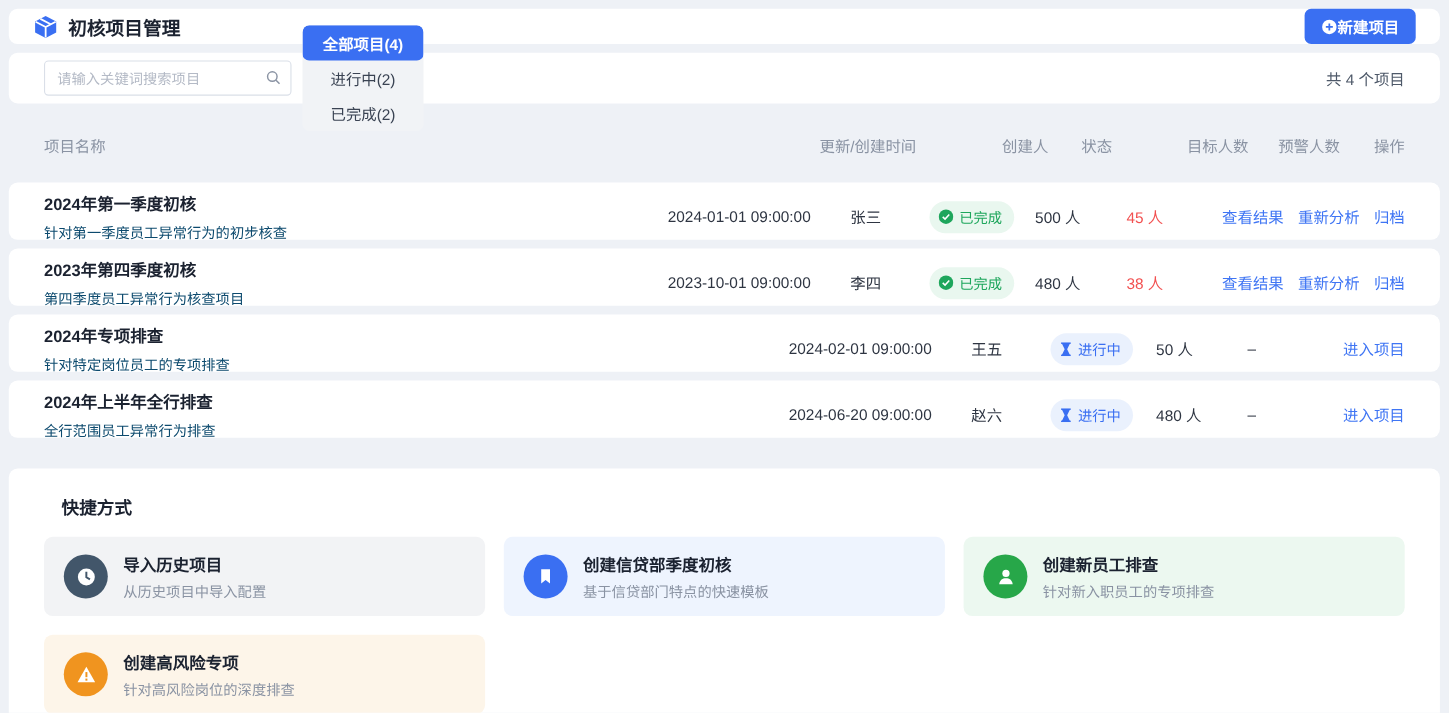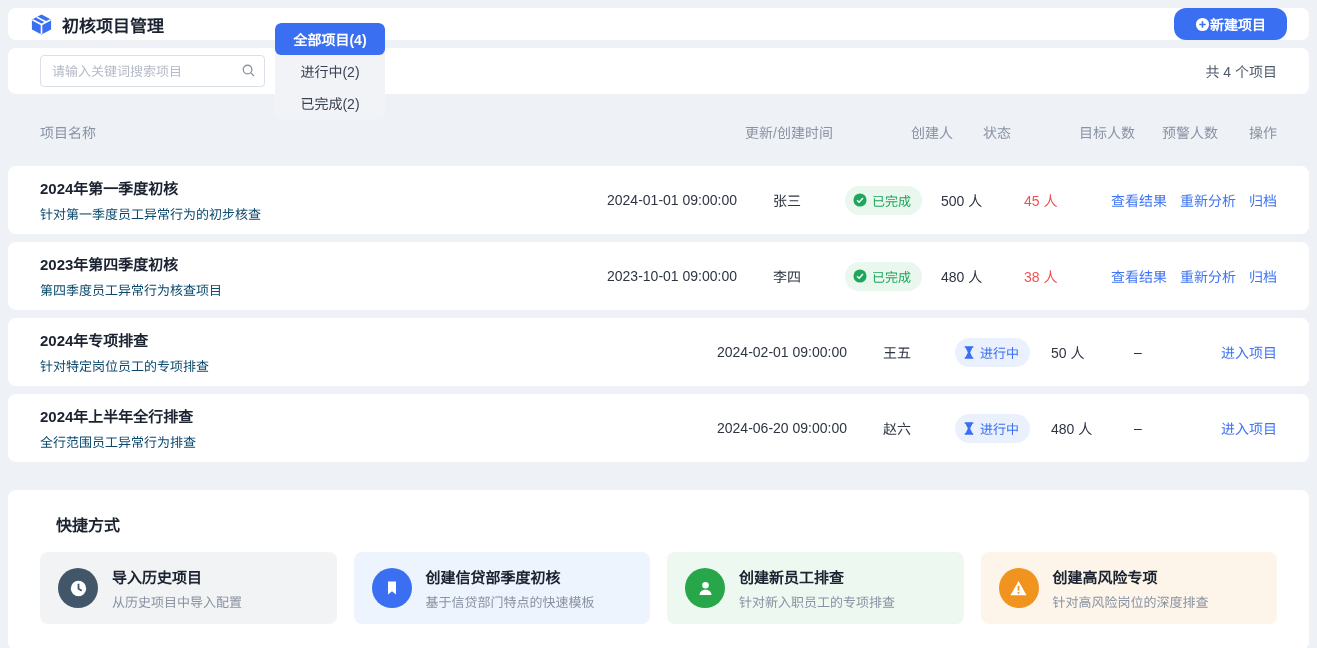"新建项目" .primary-btn { border-radius: 12px -> 6px; padding: 0 21px -> 0 15px }
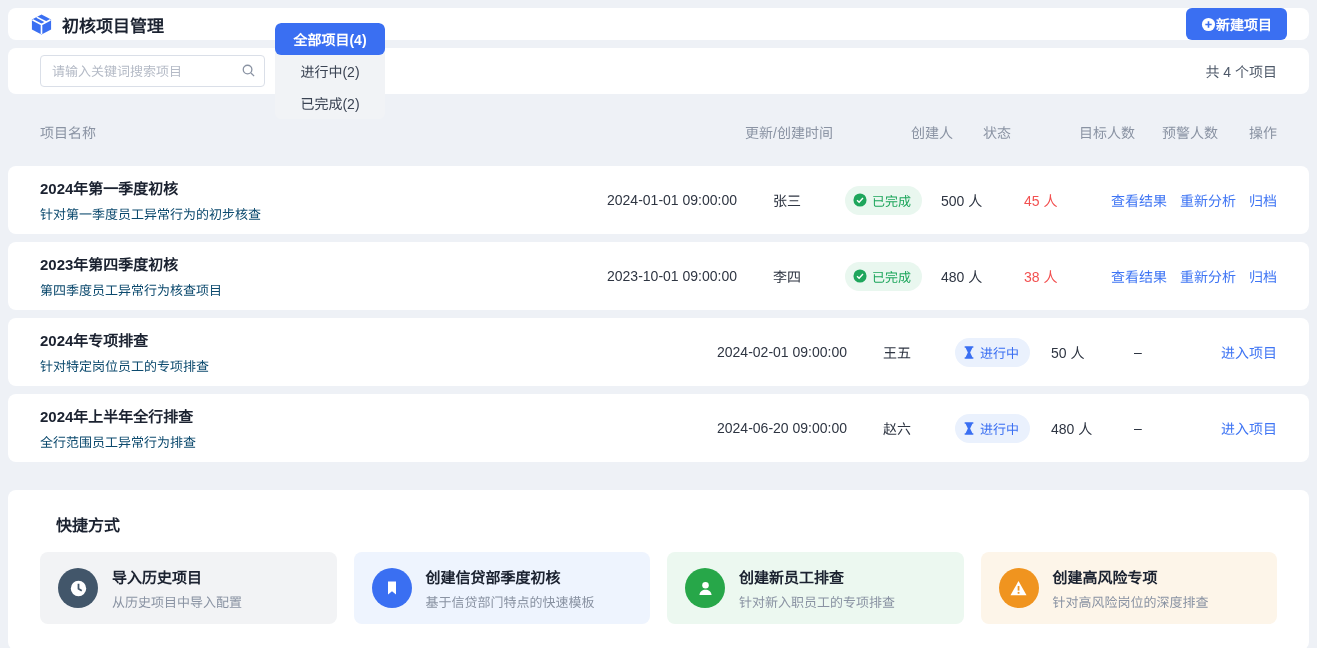"2024年第一季度初核" .project-row { height: 68px -> 52px }
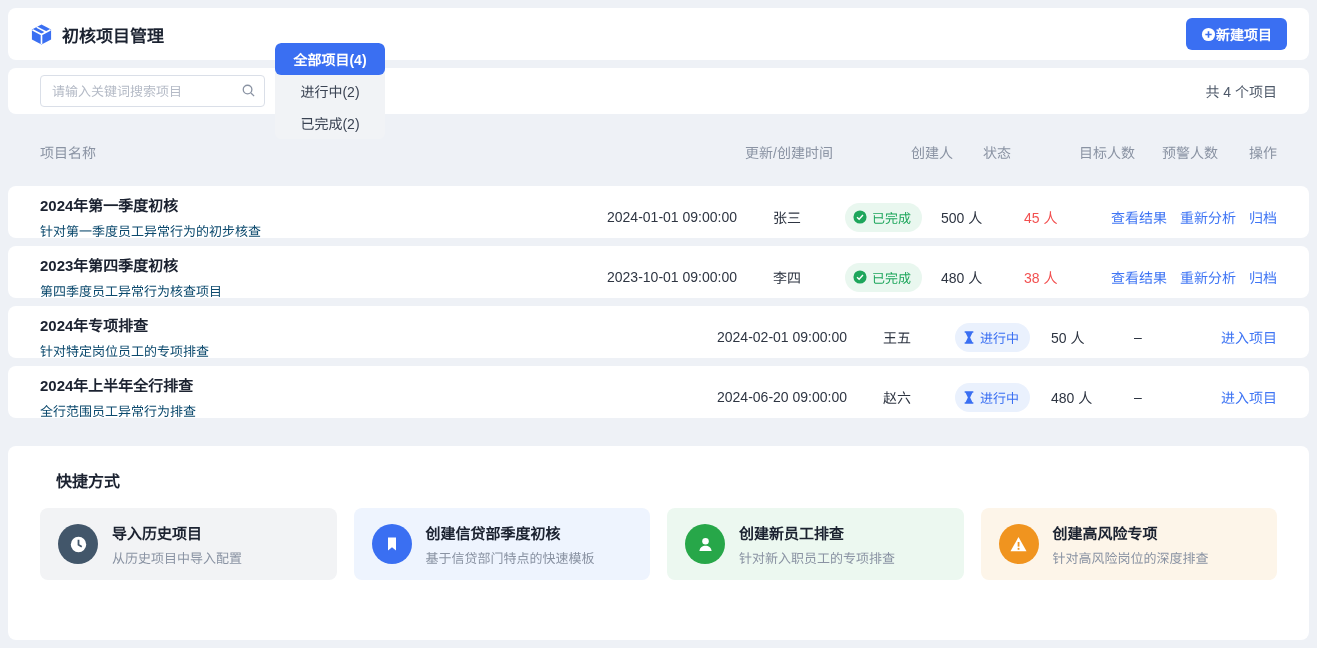"导入历史项目" .shortcut-grid { grid-template-columns: repeat(4, 1fr) -> repeat(3, 1fr) }
